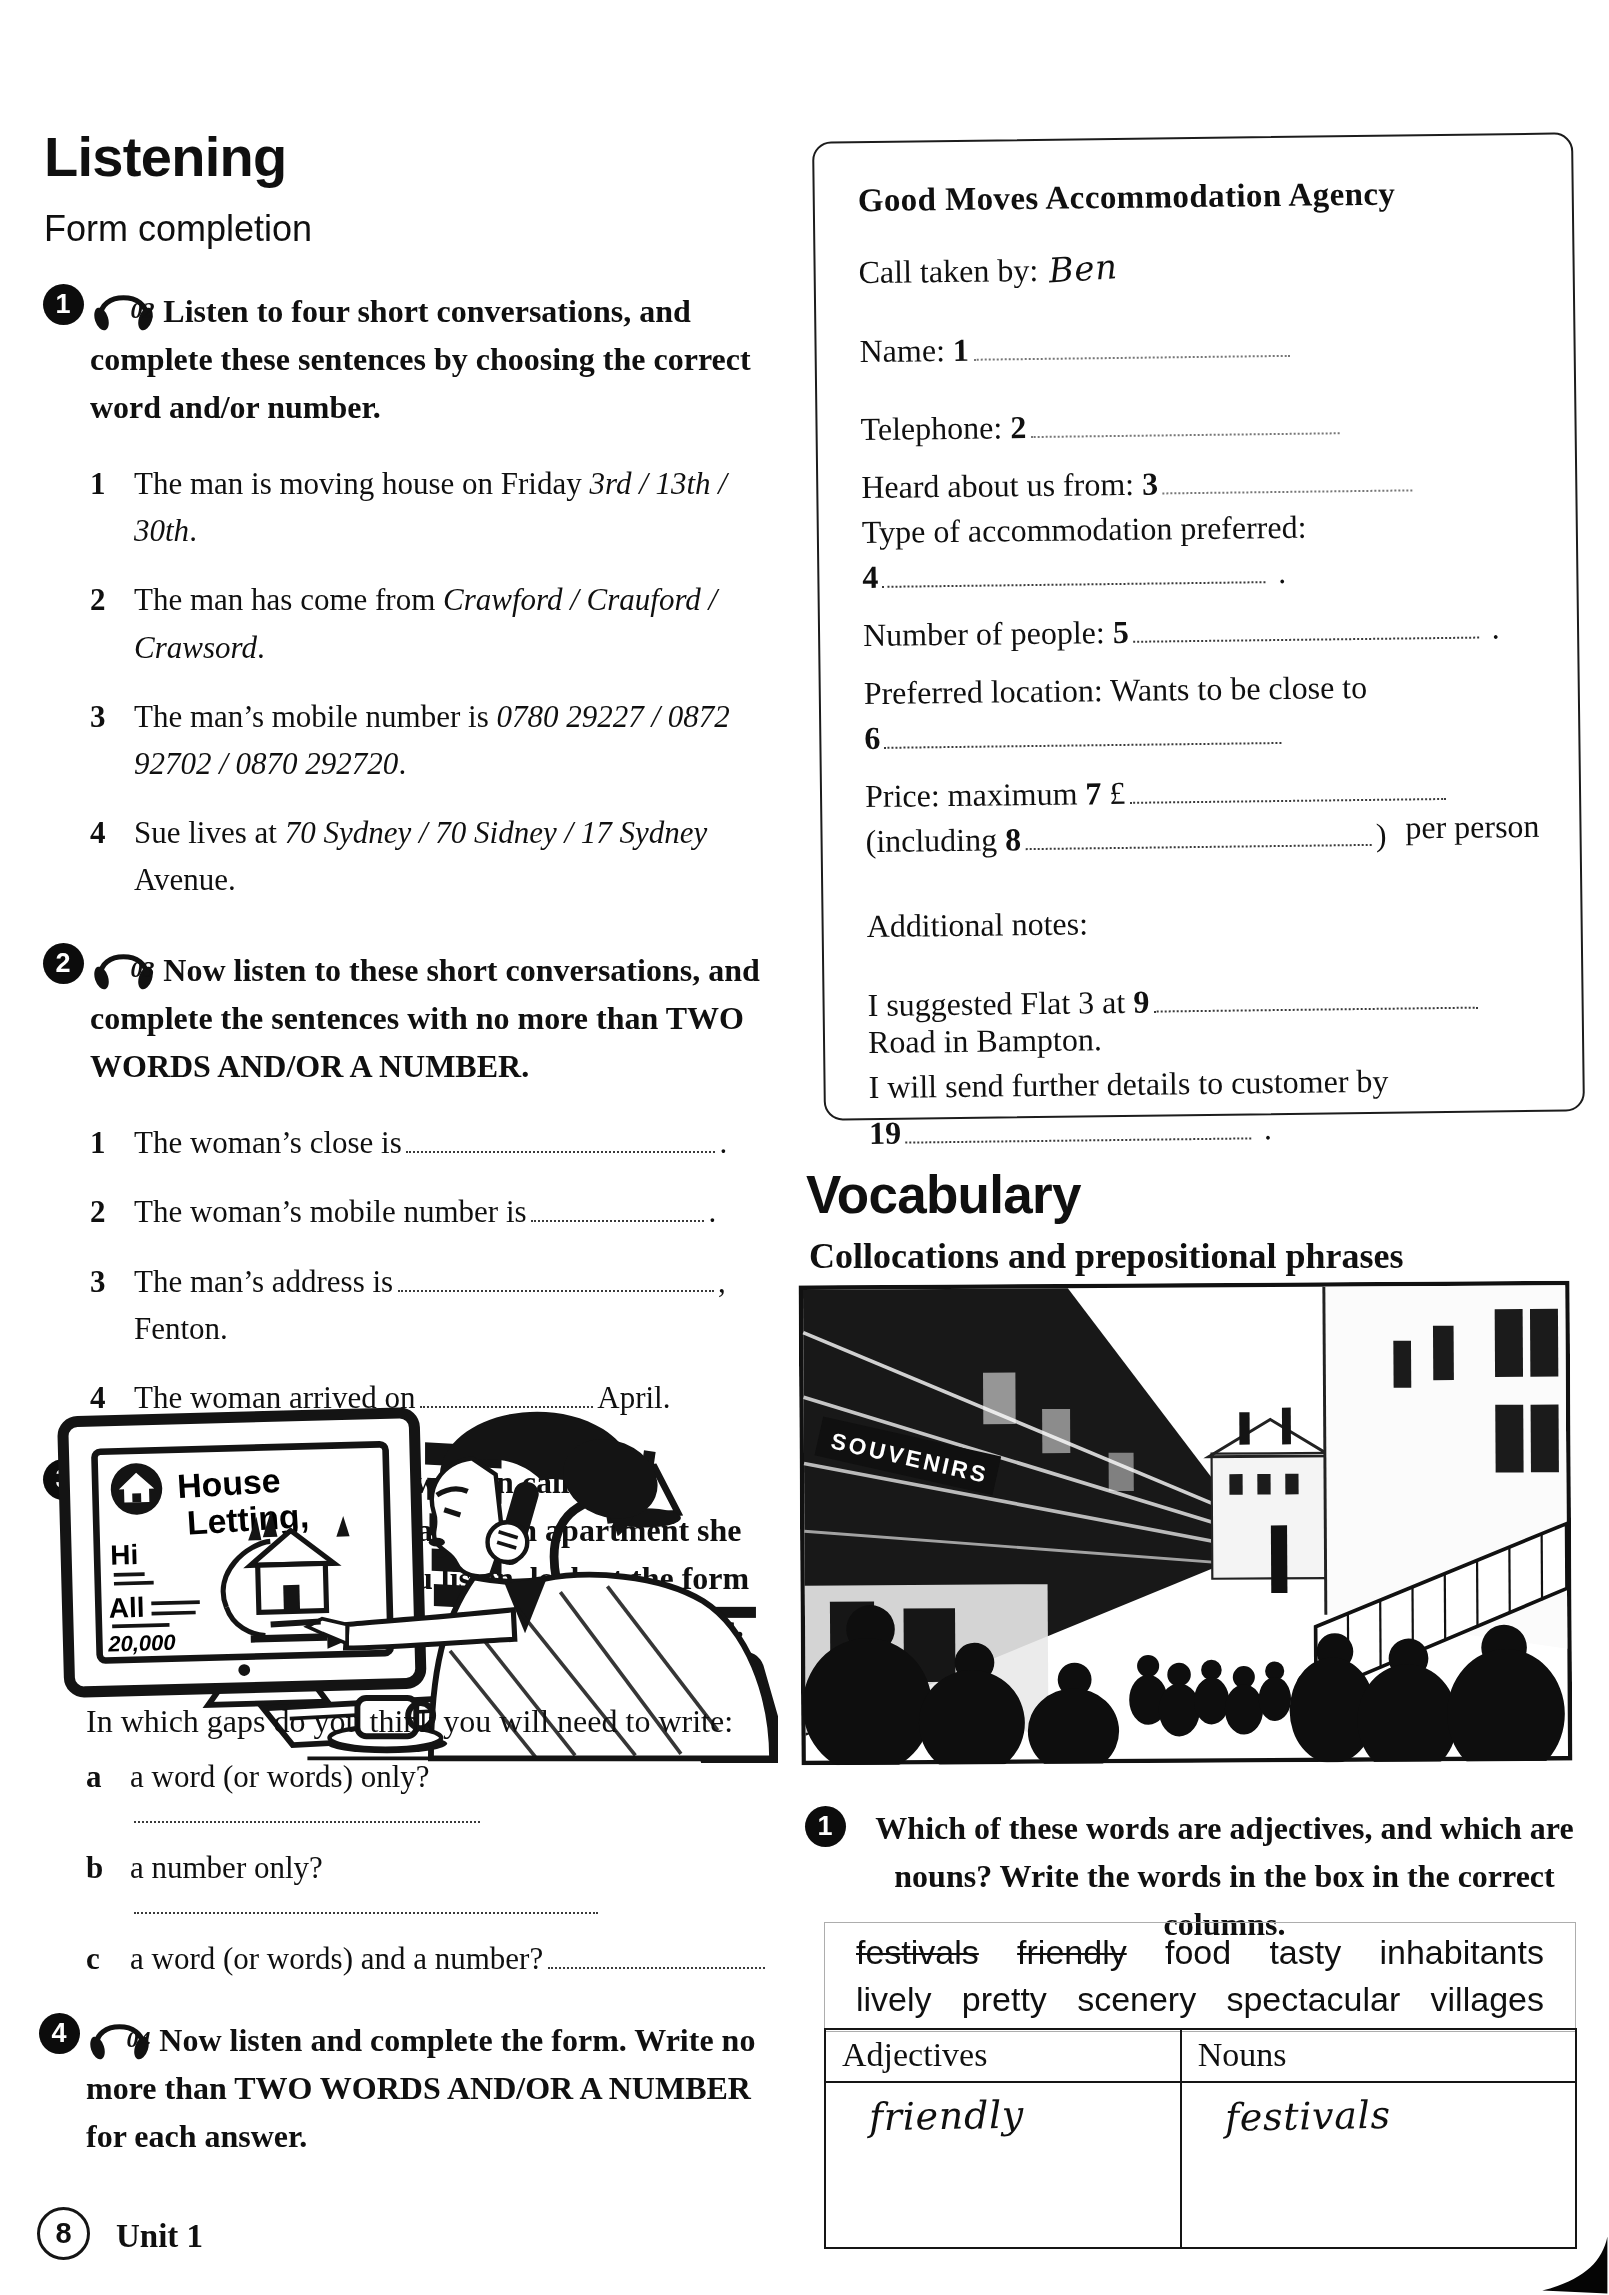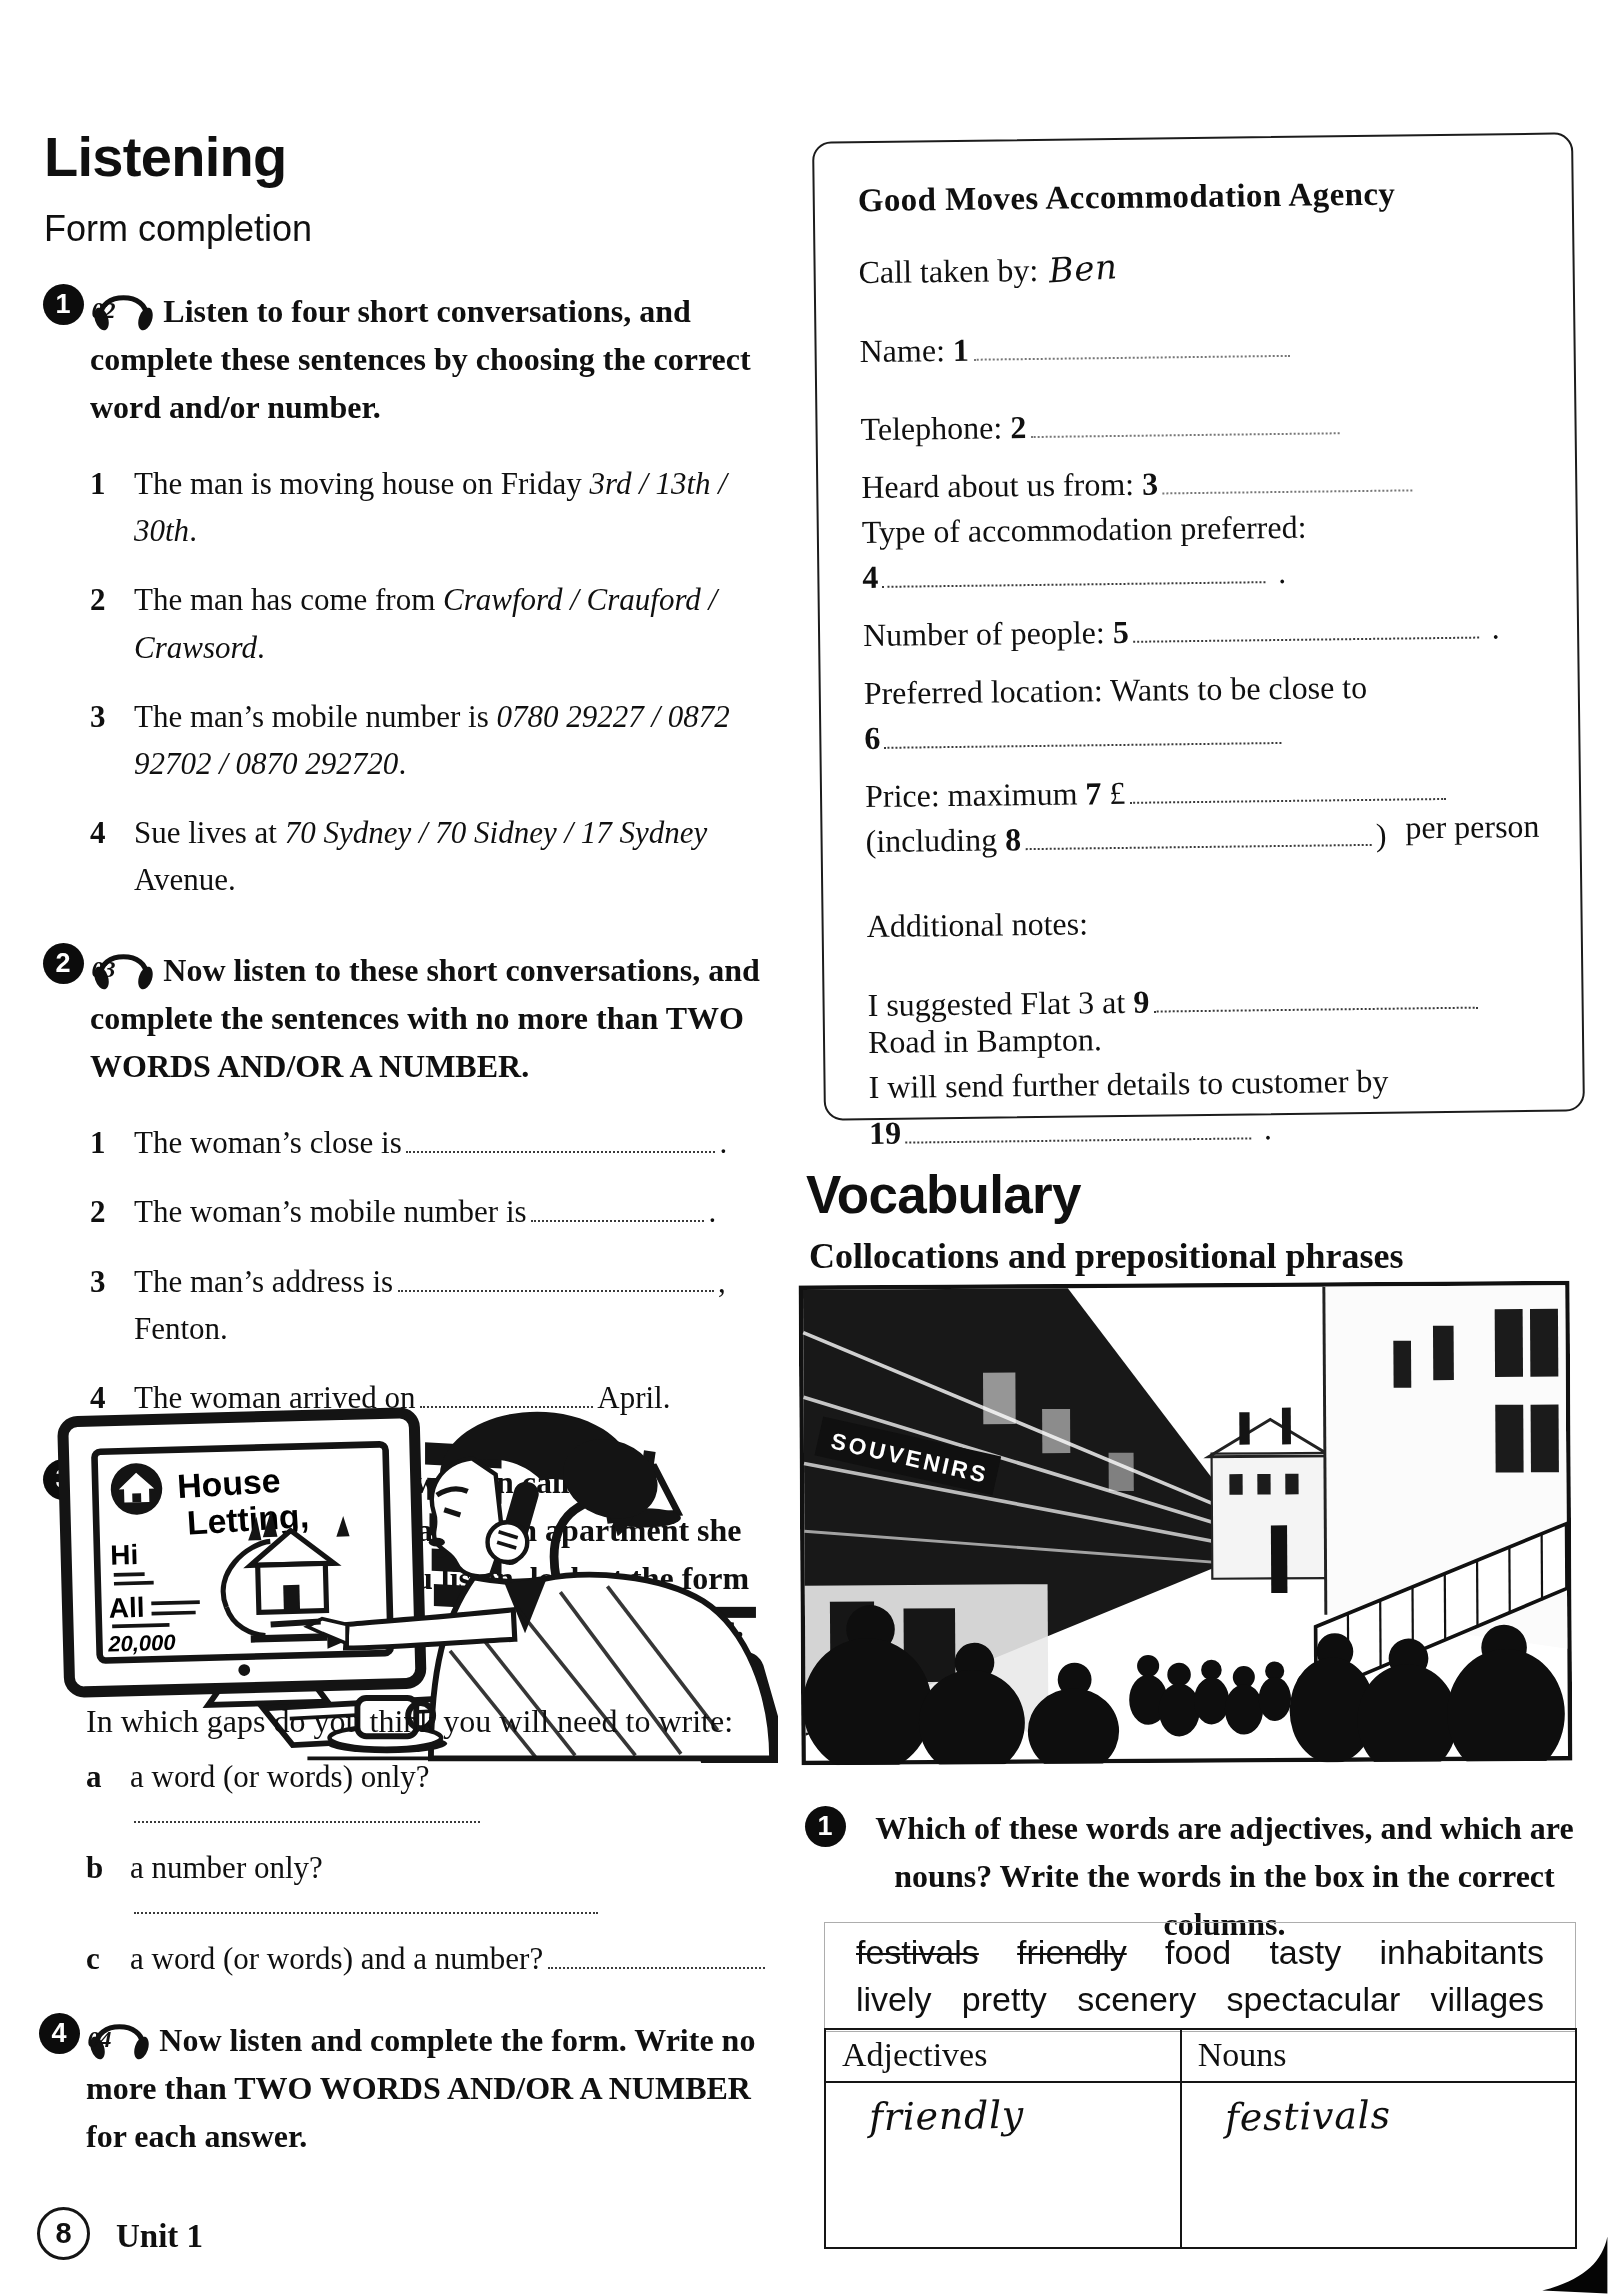"02" .audioicon .anum { text-align: left -> right }
